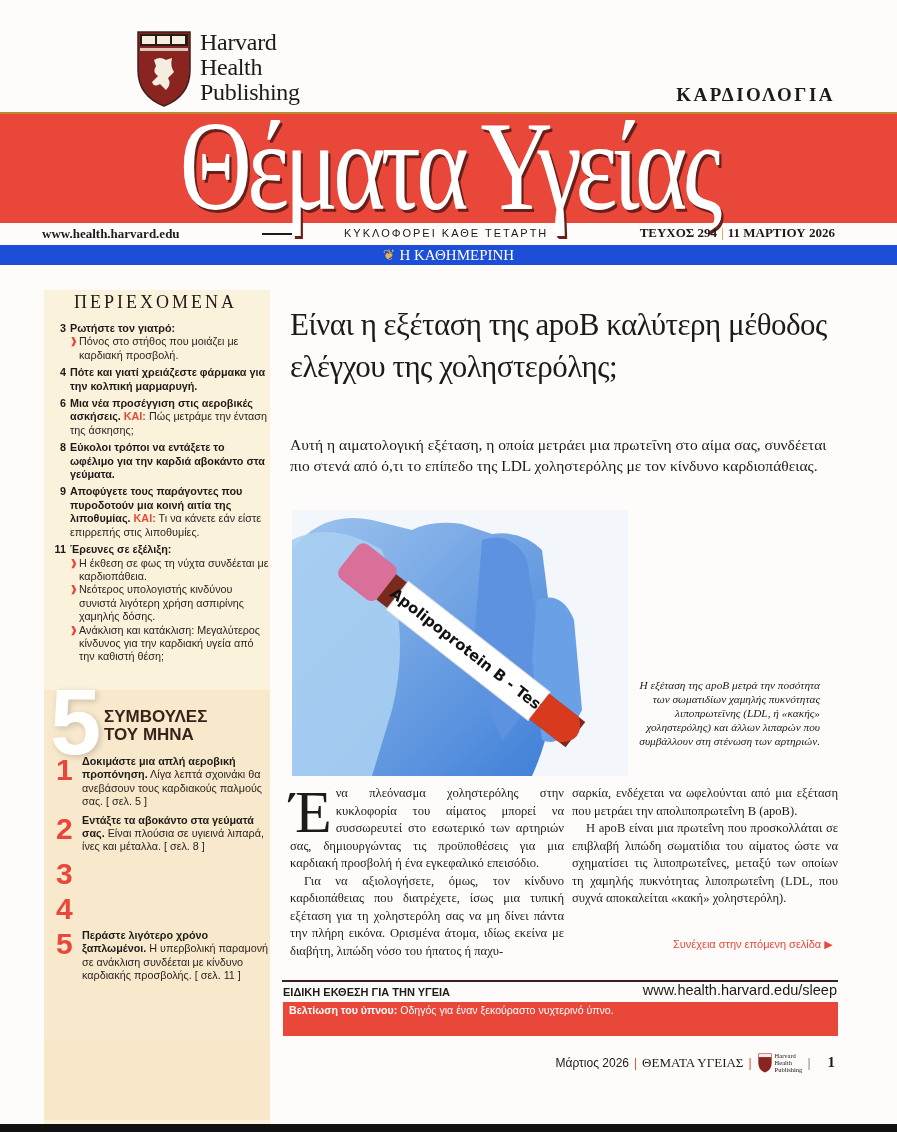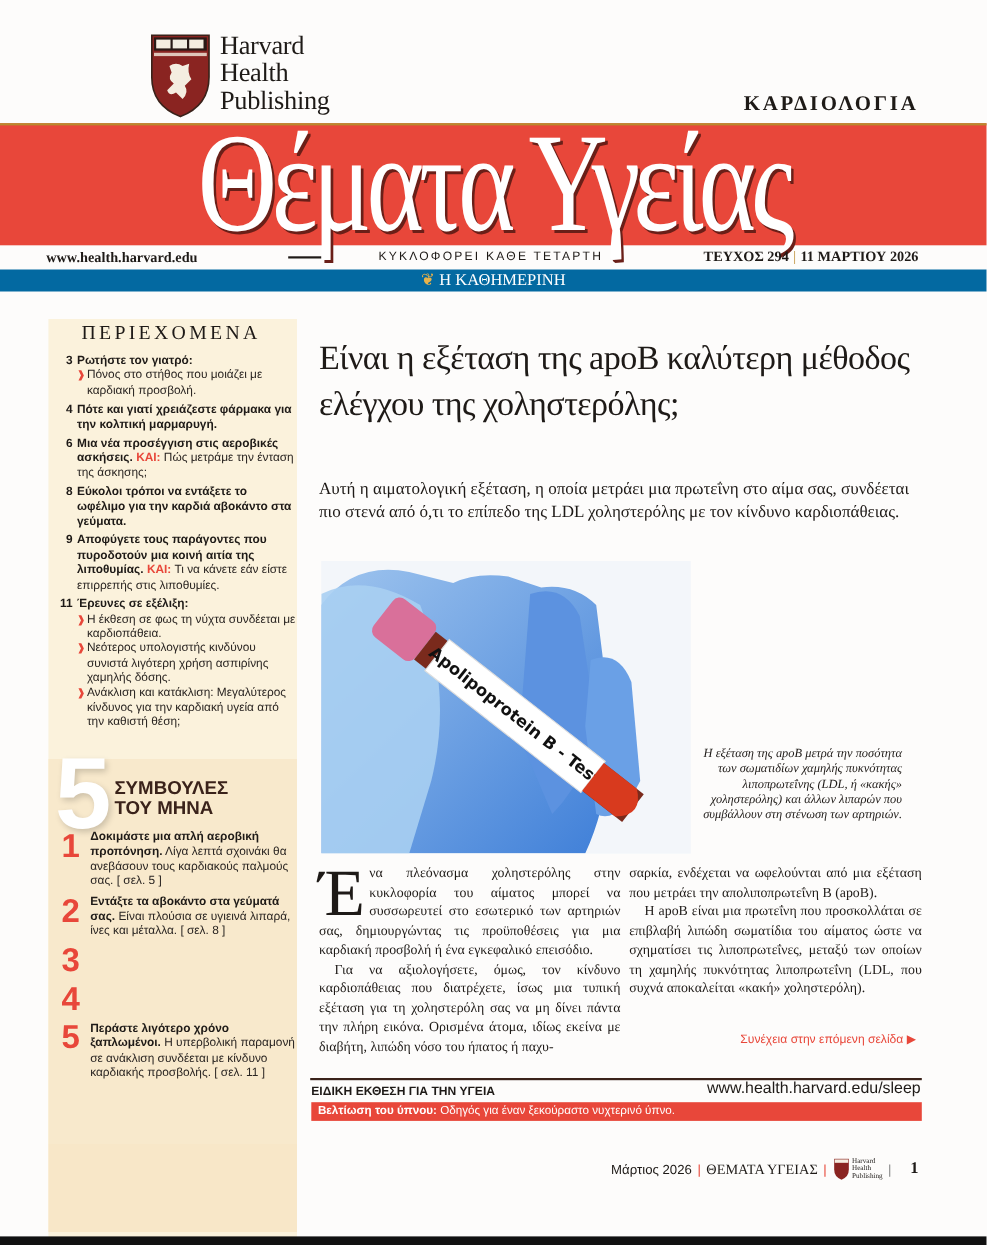"❦ Η ΚΑΘΗΜΕΡΙΝΗ" .dark-band { background: #0369a1 -> #1d4ed8 }
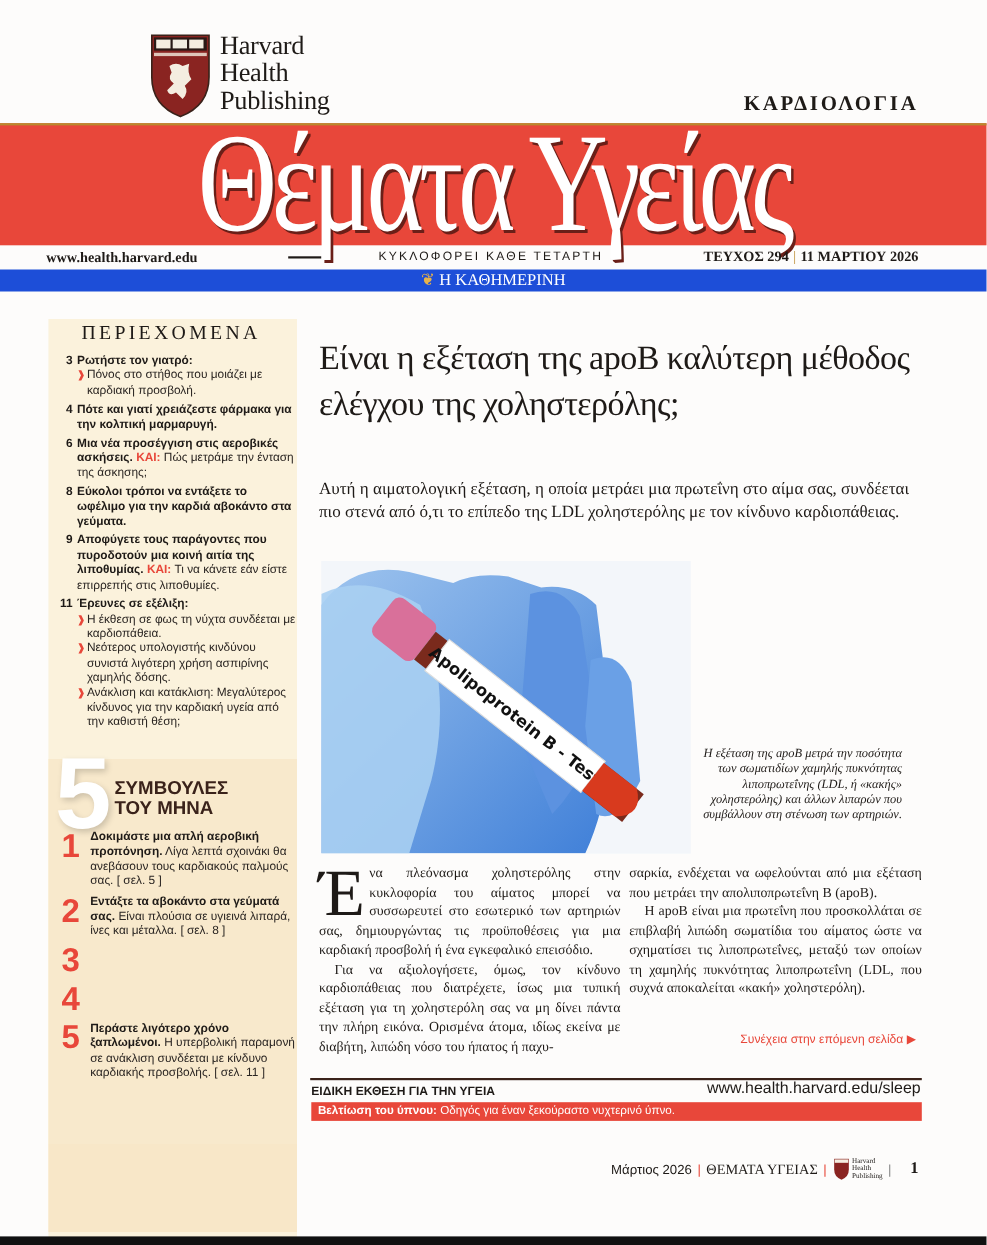"Βελτίωση του ύπνου: Οδηγός για" .report-bar { height: 17px -> 34px }
